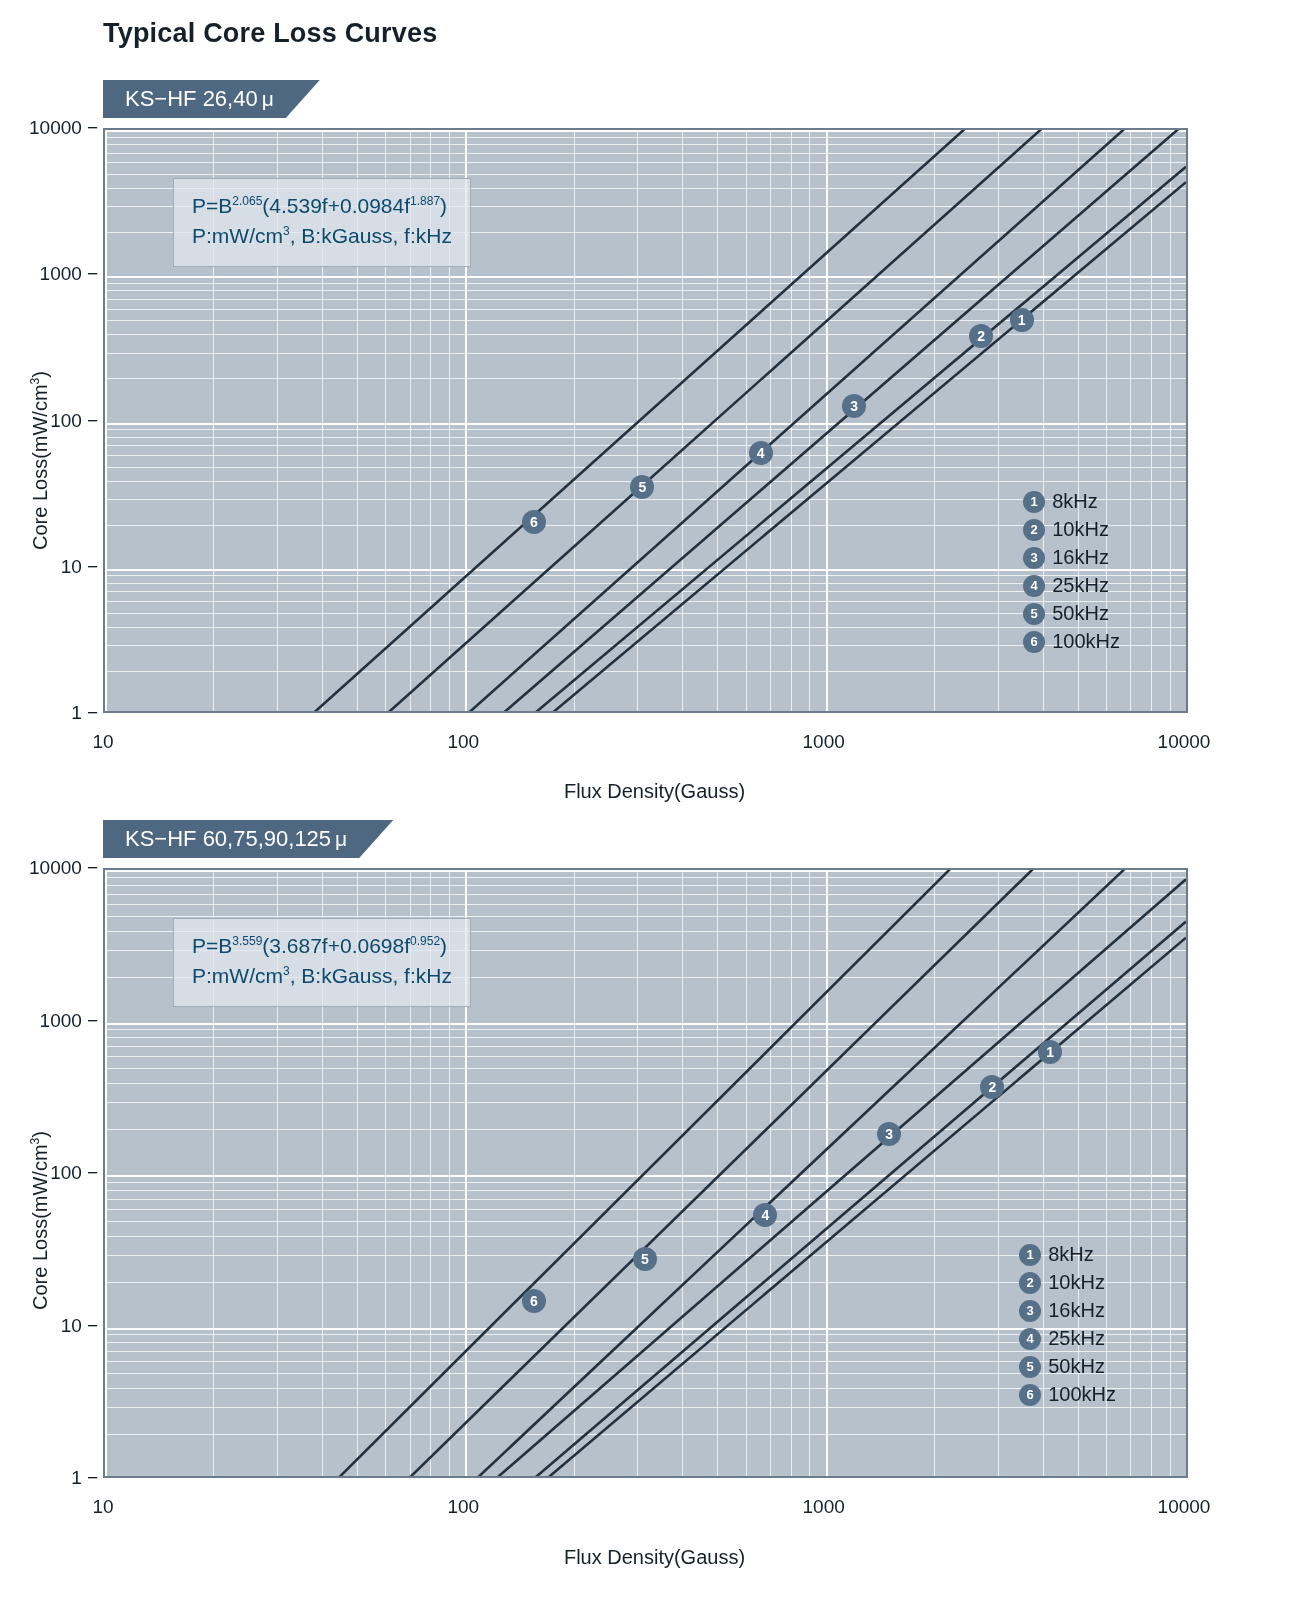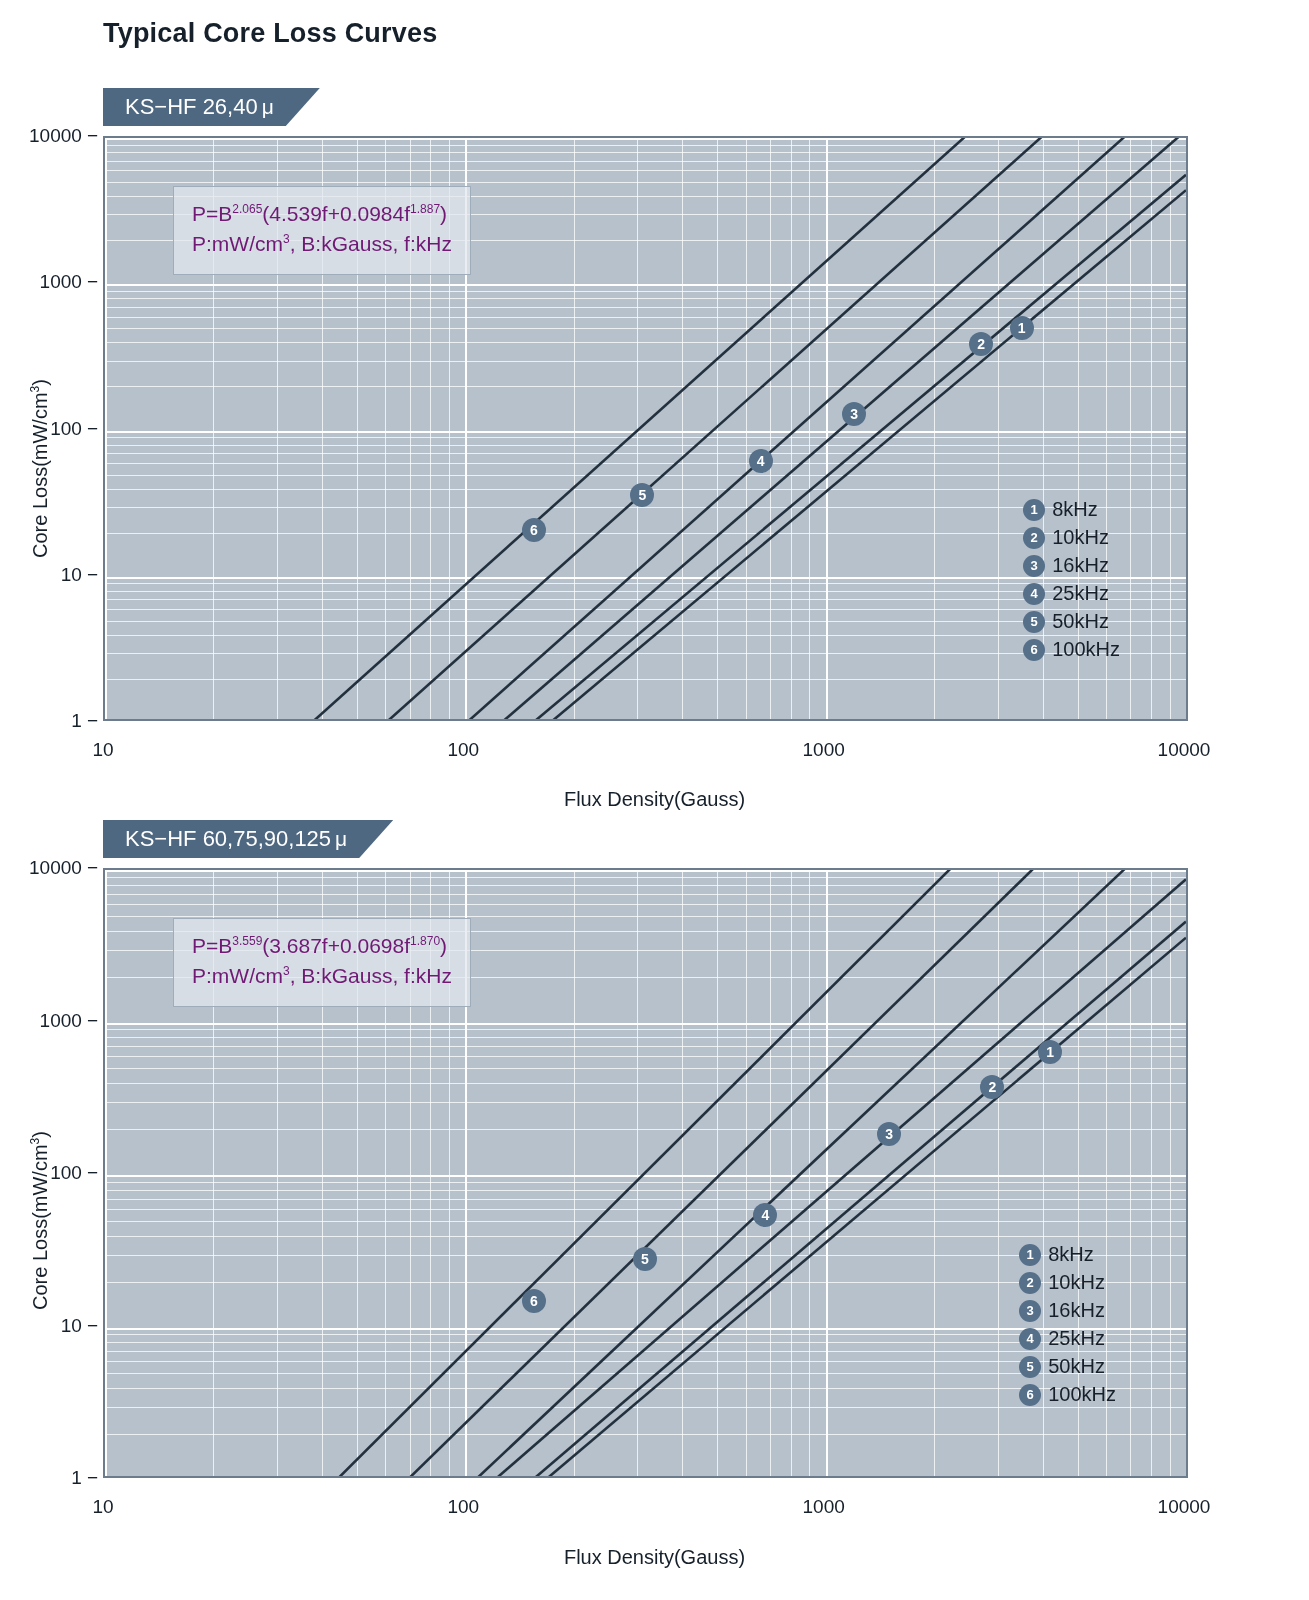"KS−HF 26,40" #block-0 { margin-top: 8px -> none }
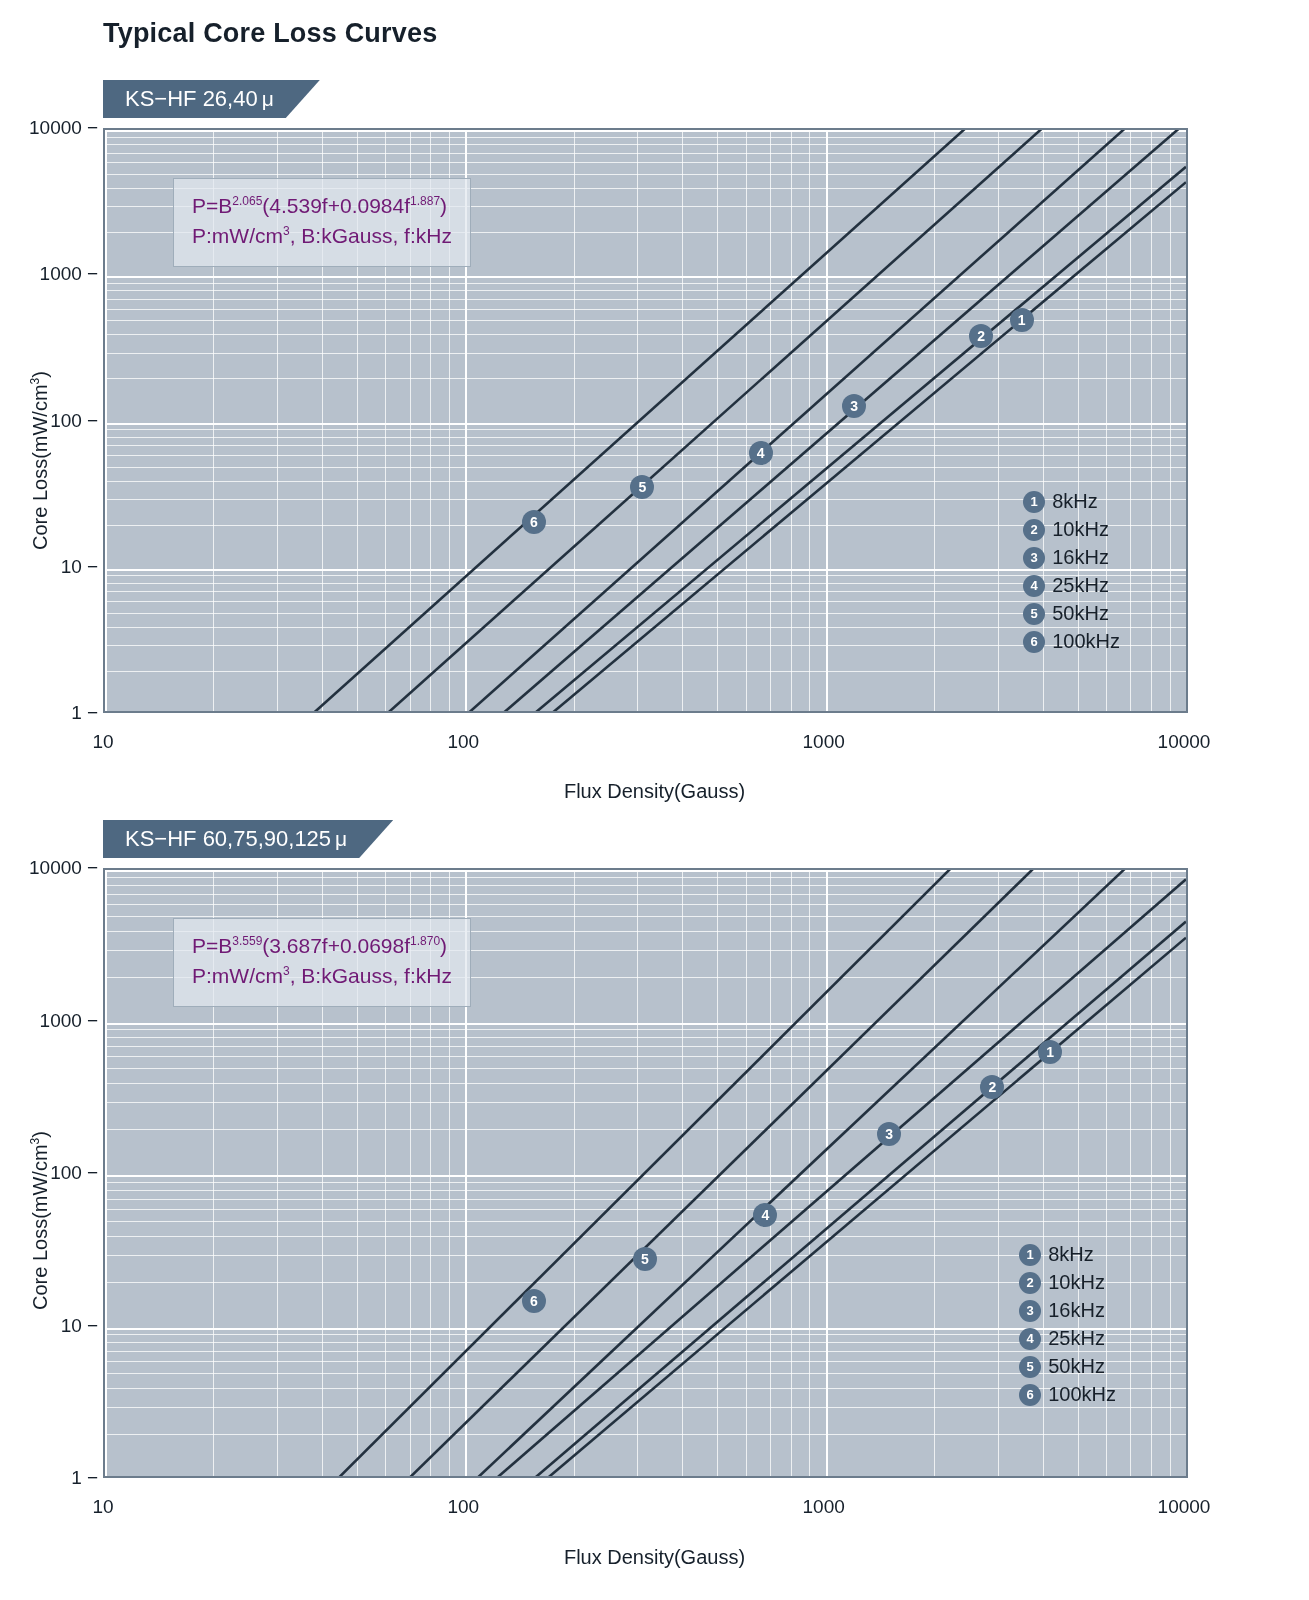"P=B2.065(4.539f+0.0984f1.887)" .formula-box { color: #701a75 -> #0c4a6e }
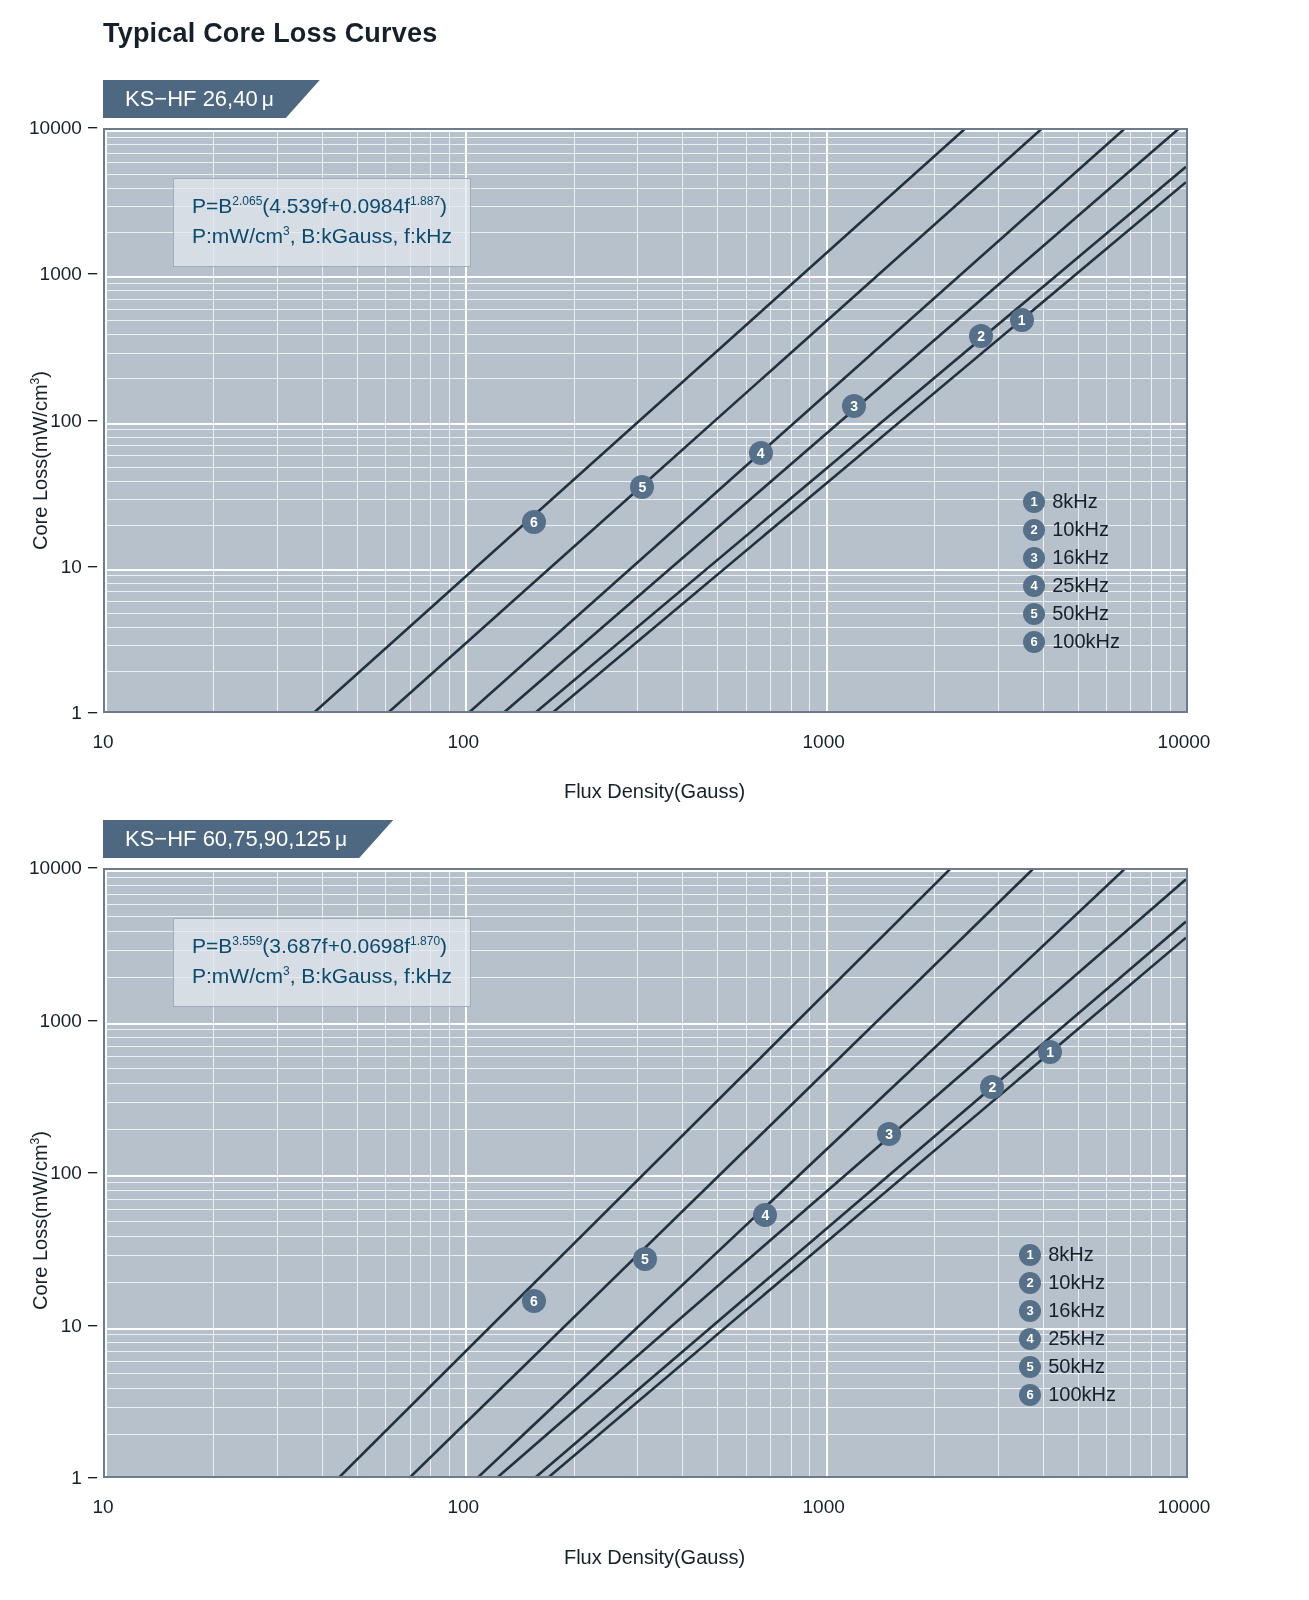"1.870" sup { text: 1.870 -> 0.952 }
